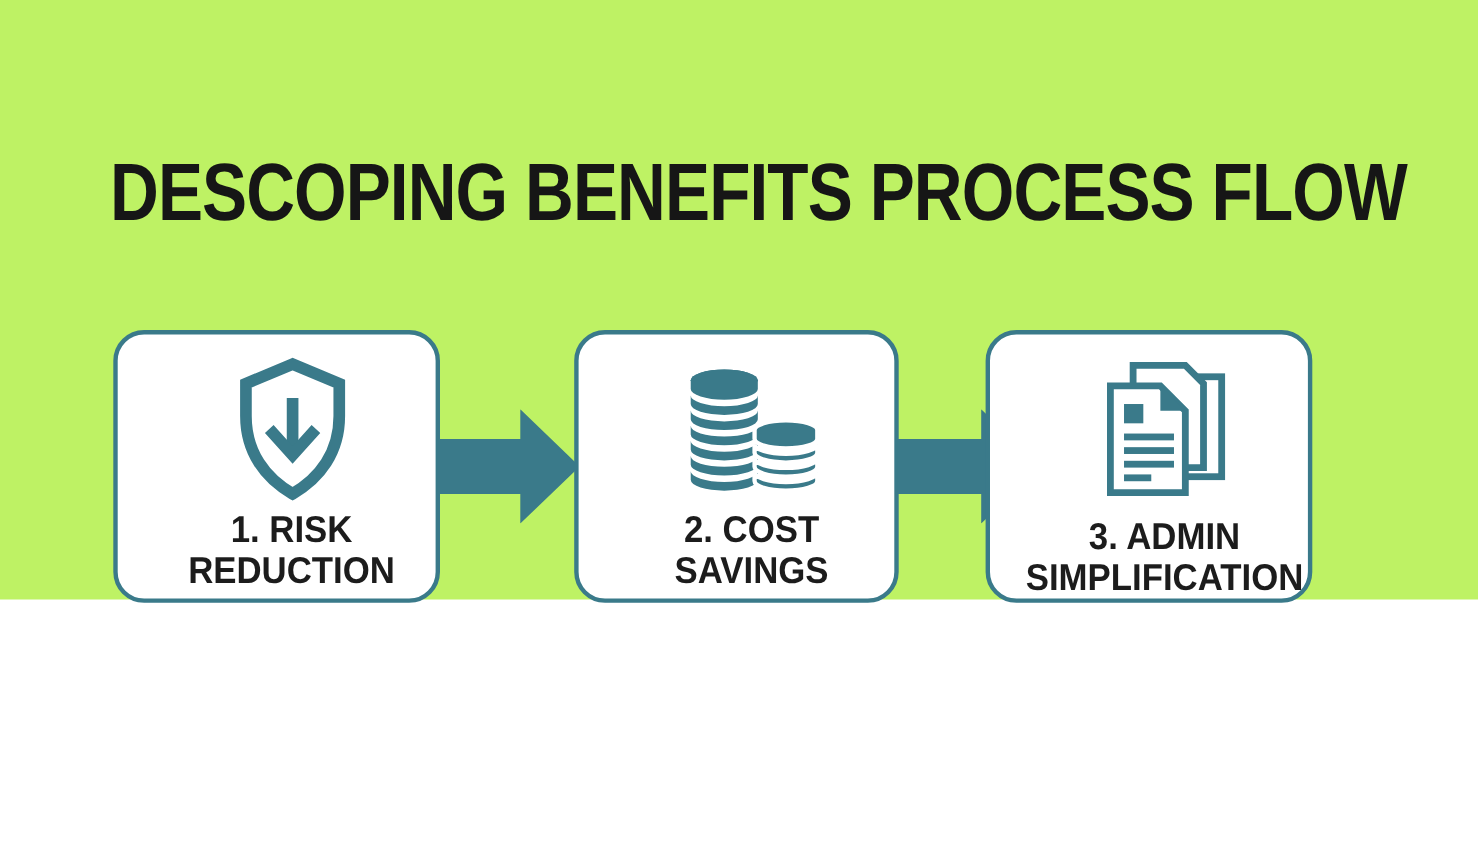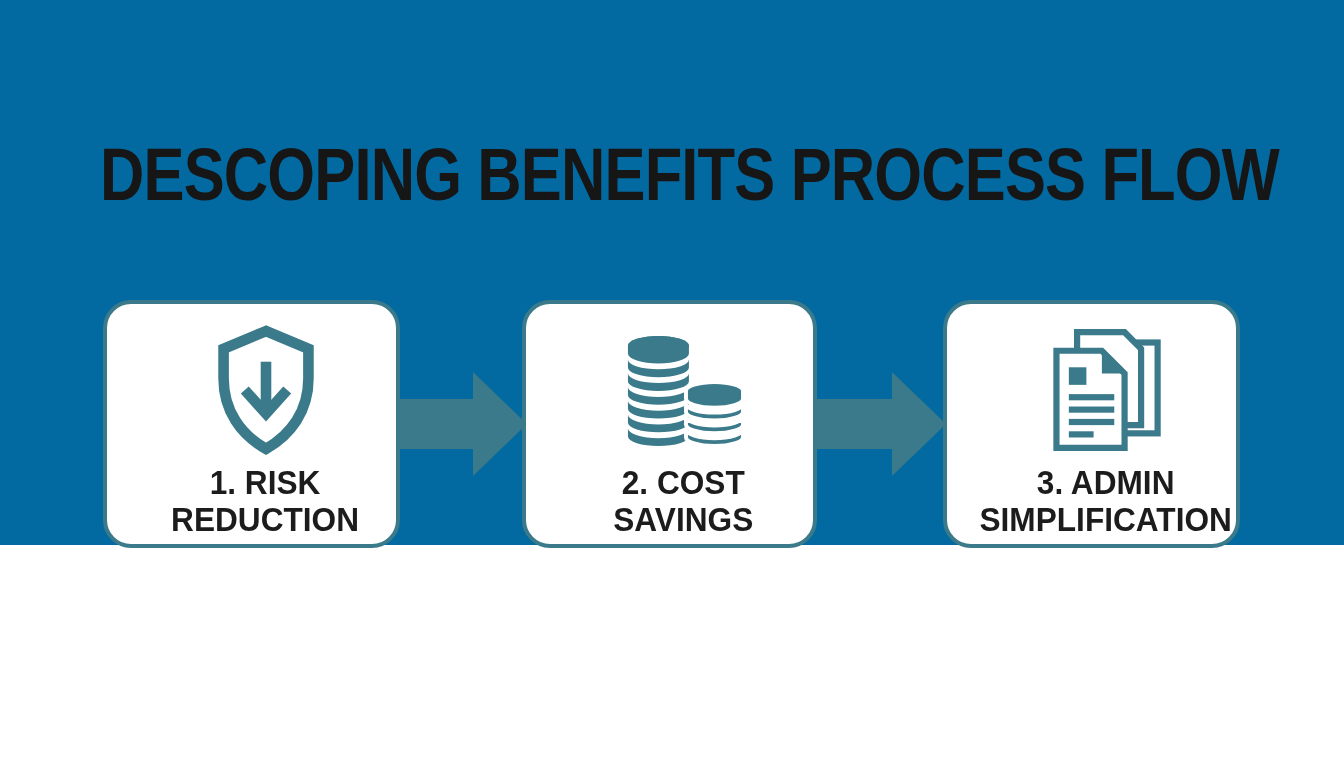"DESCOPING BENEFITS PROCESS FLOW" .canvas { background: #0369a1 -> #bef264 }
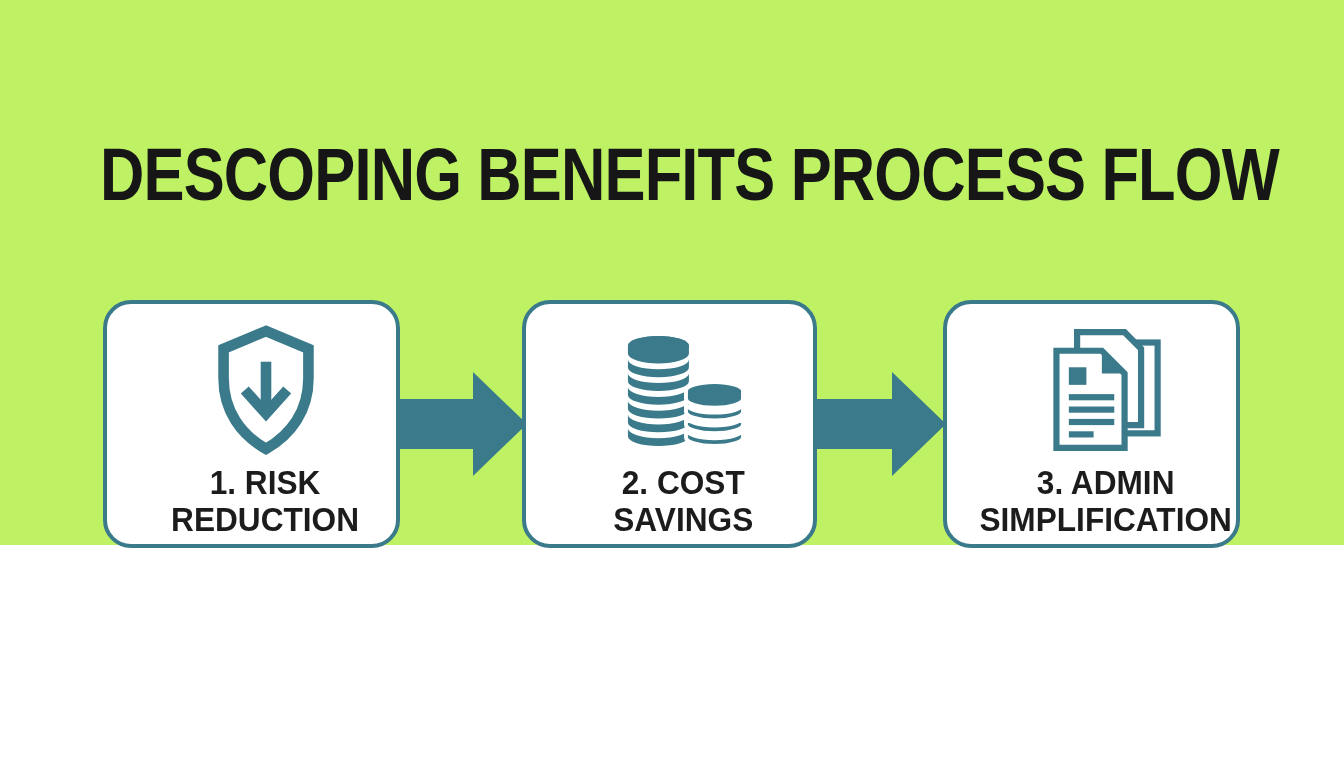"3. ADMIN" #step-3 { justify-content: none -> space-between; left: 943px -> 896px }
